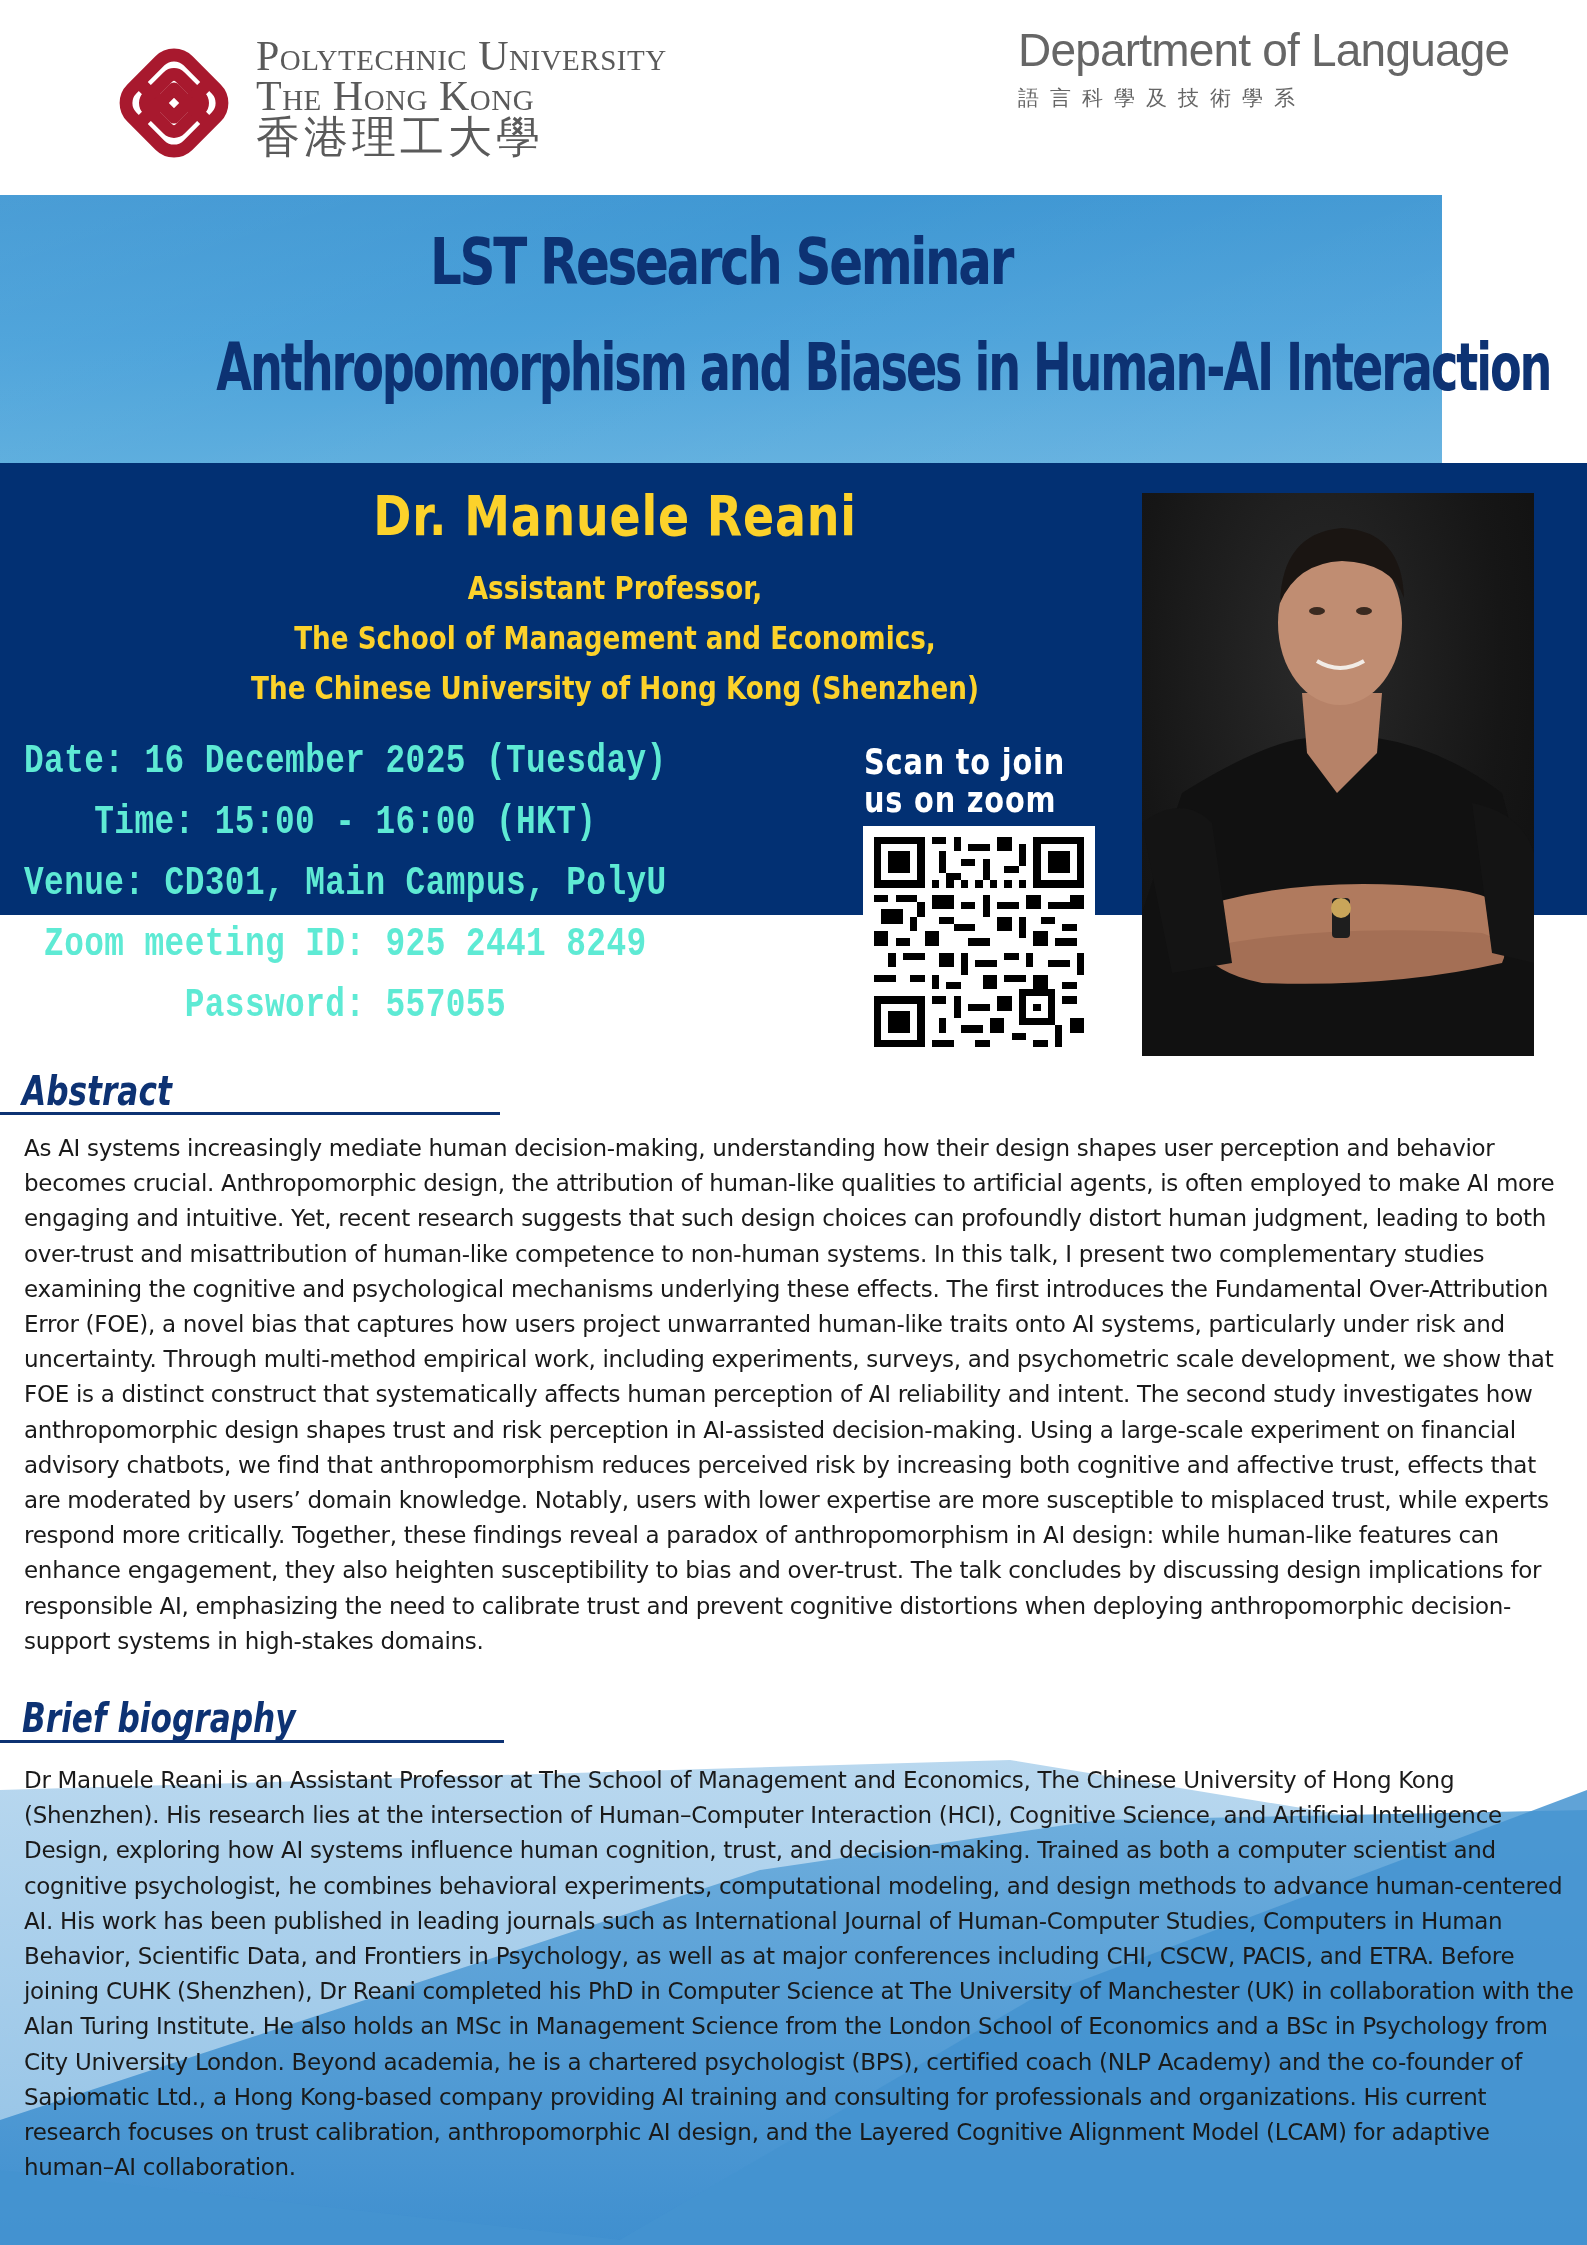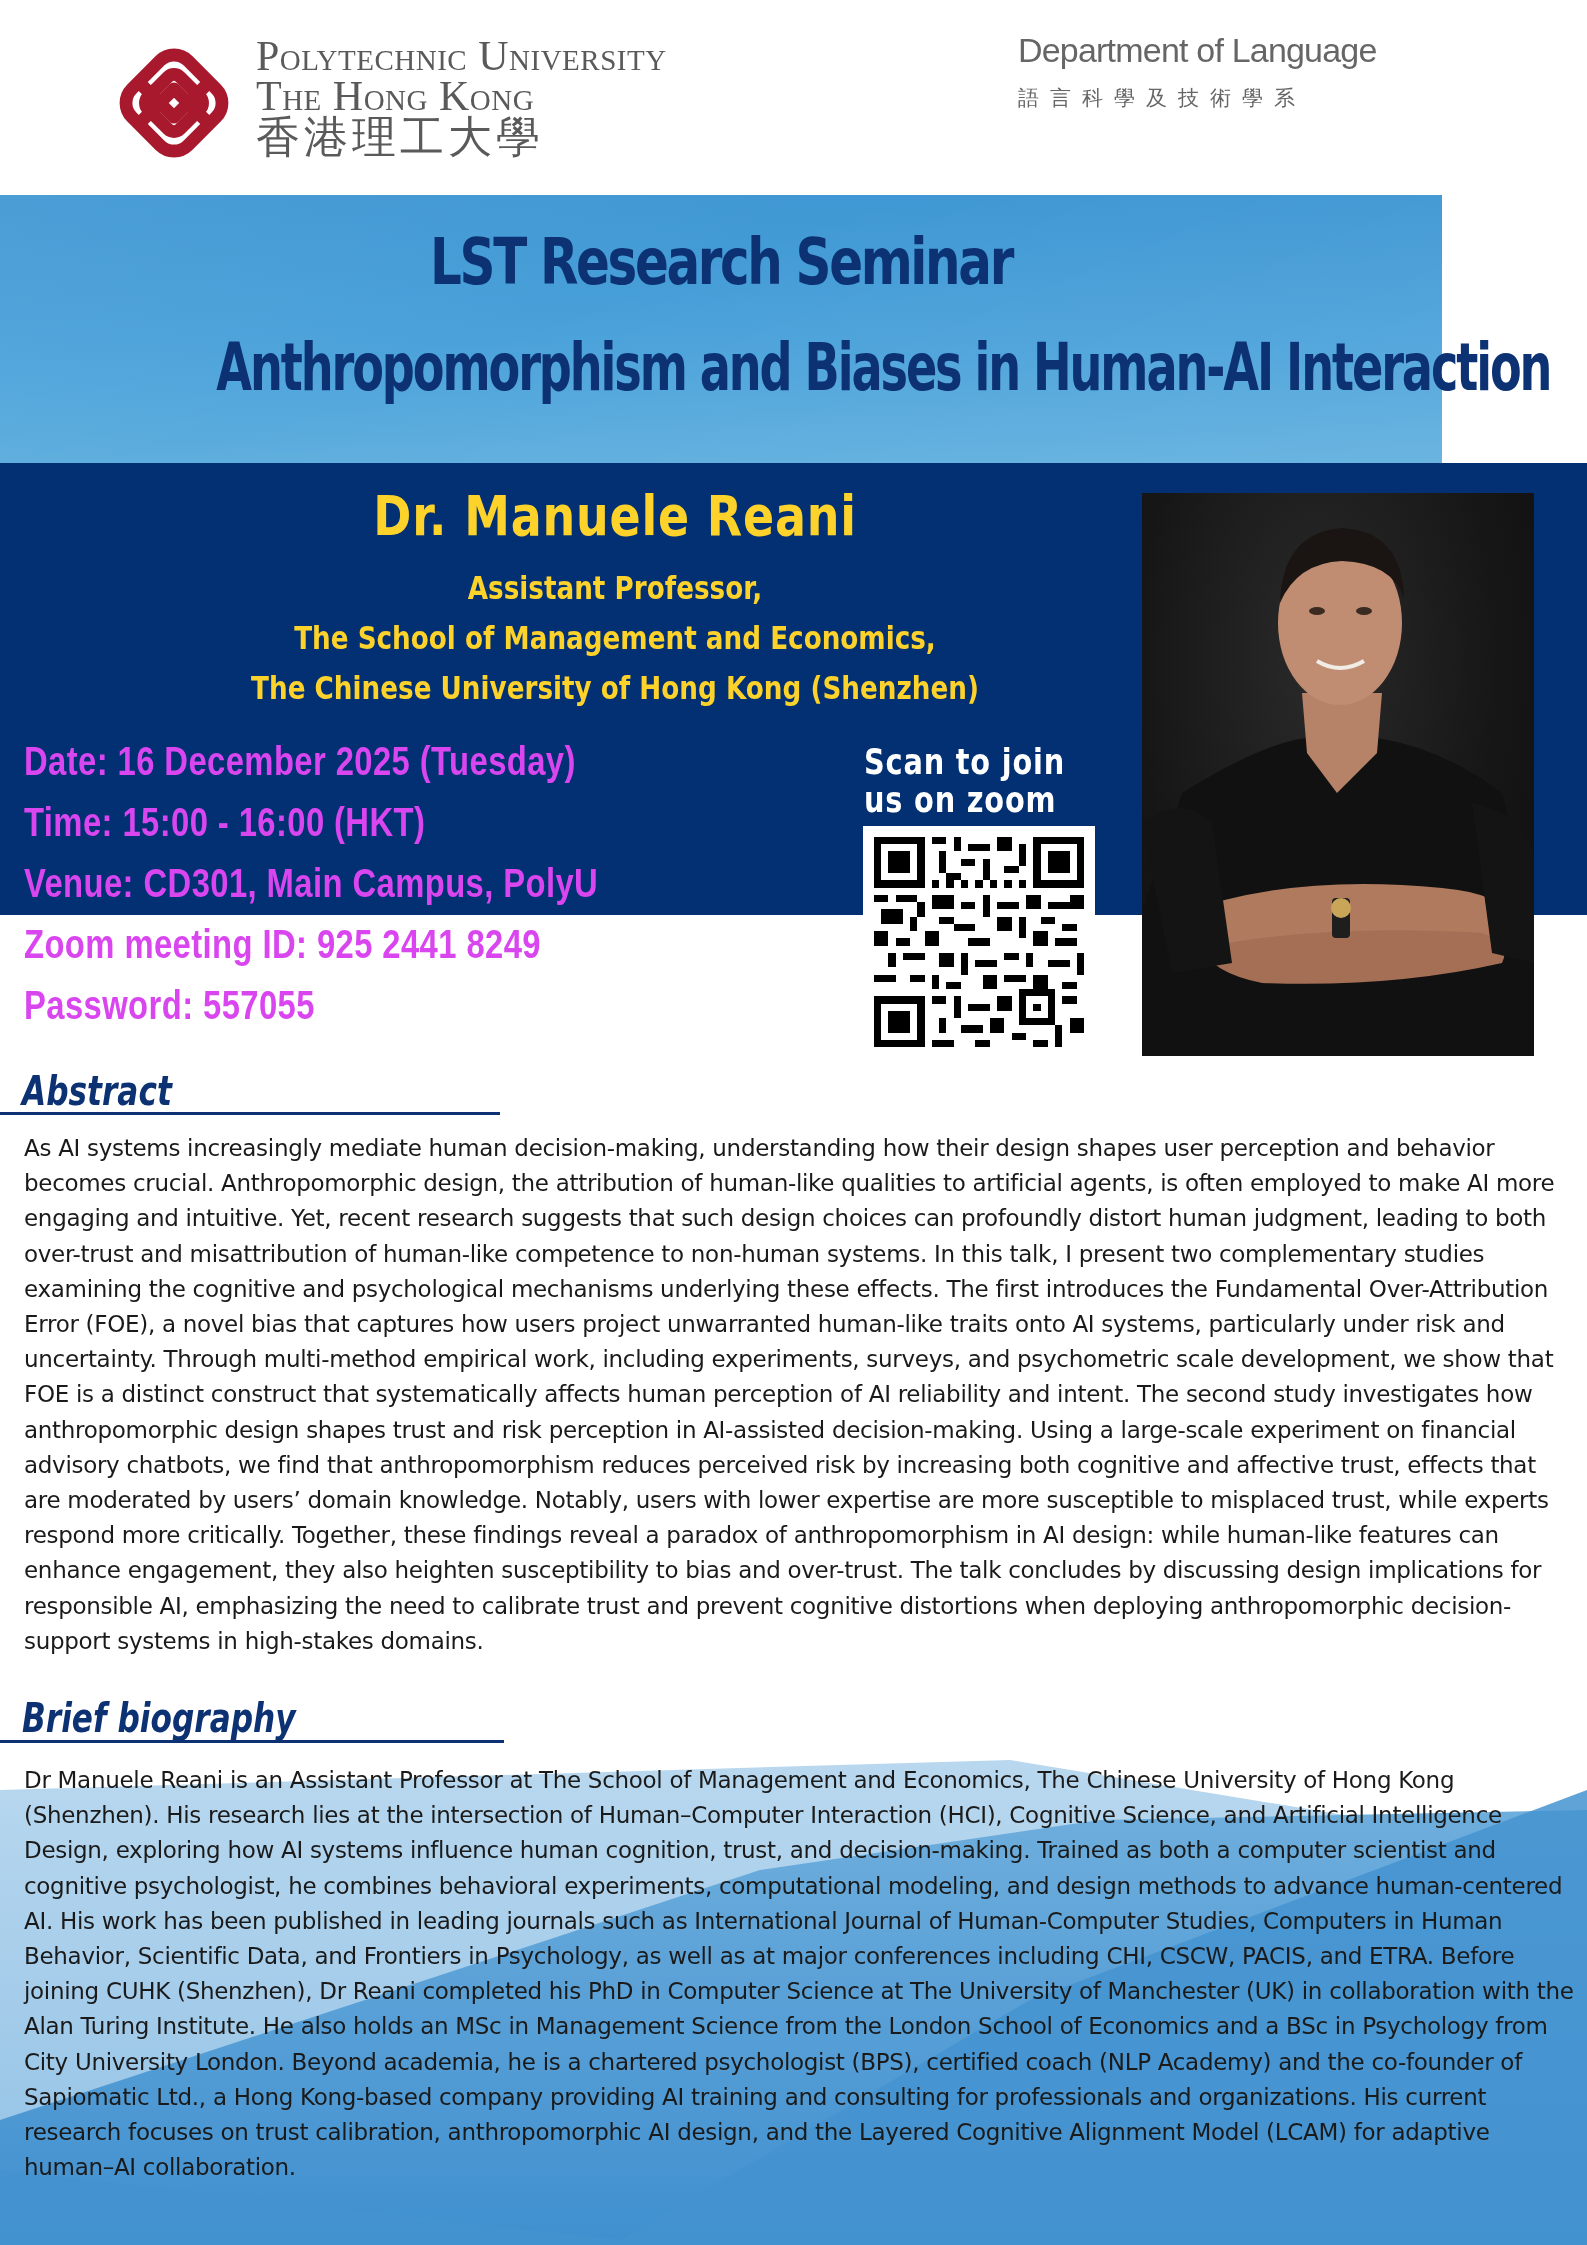"Department of Language" .dept-line { font-size: 34px -> 46px }
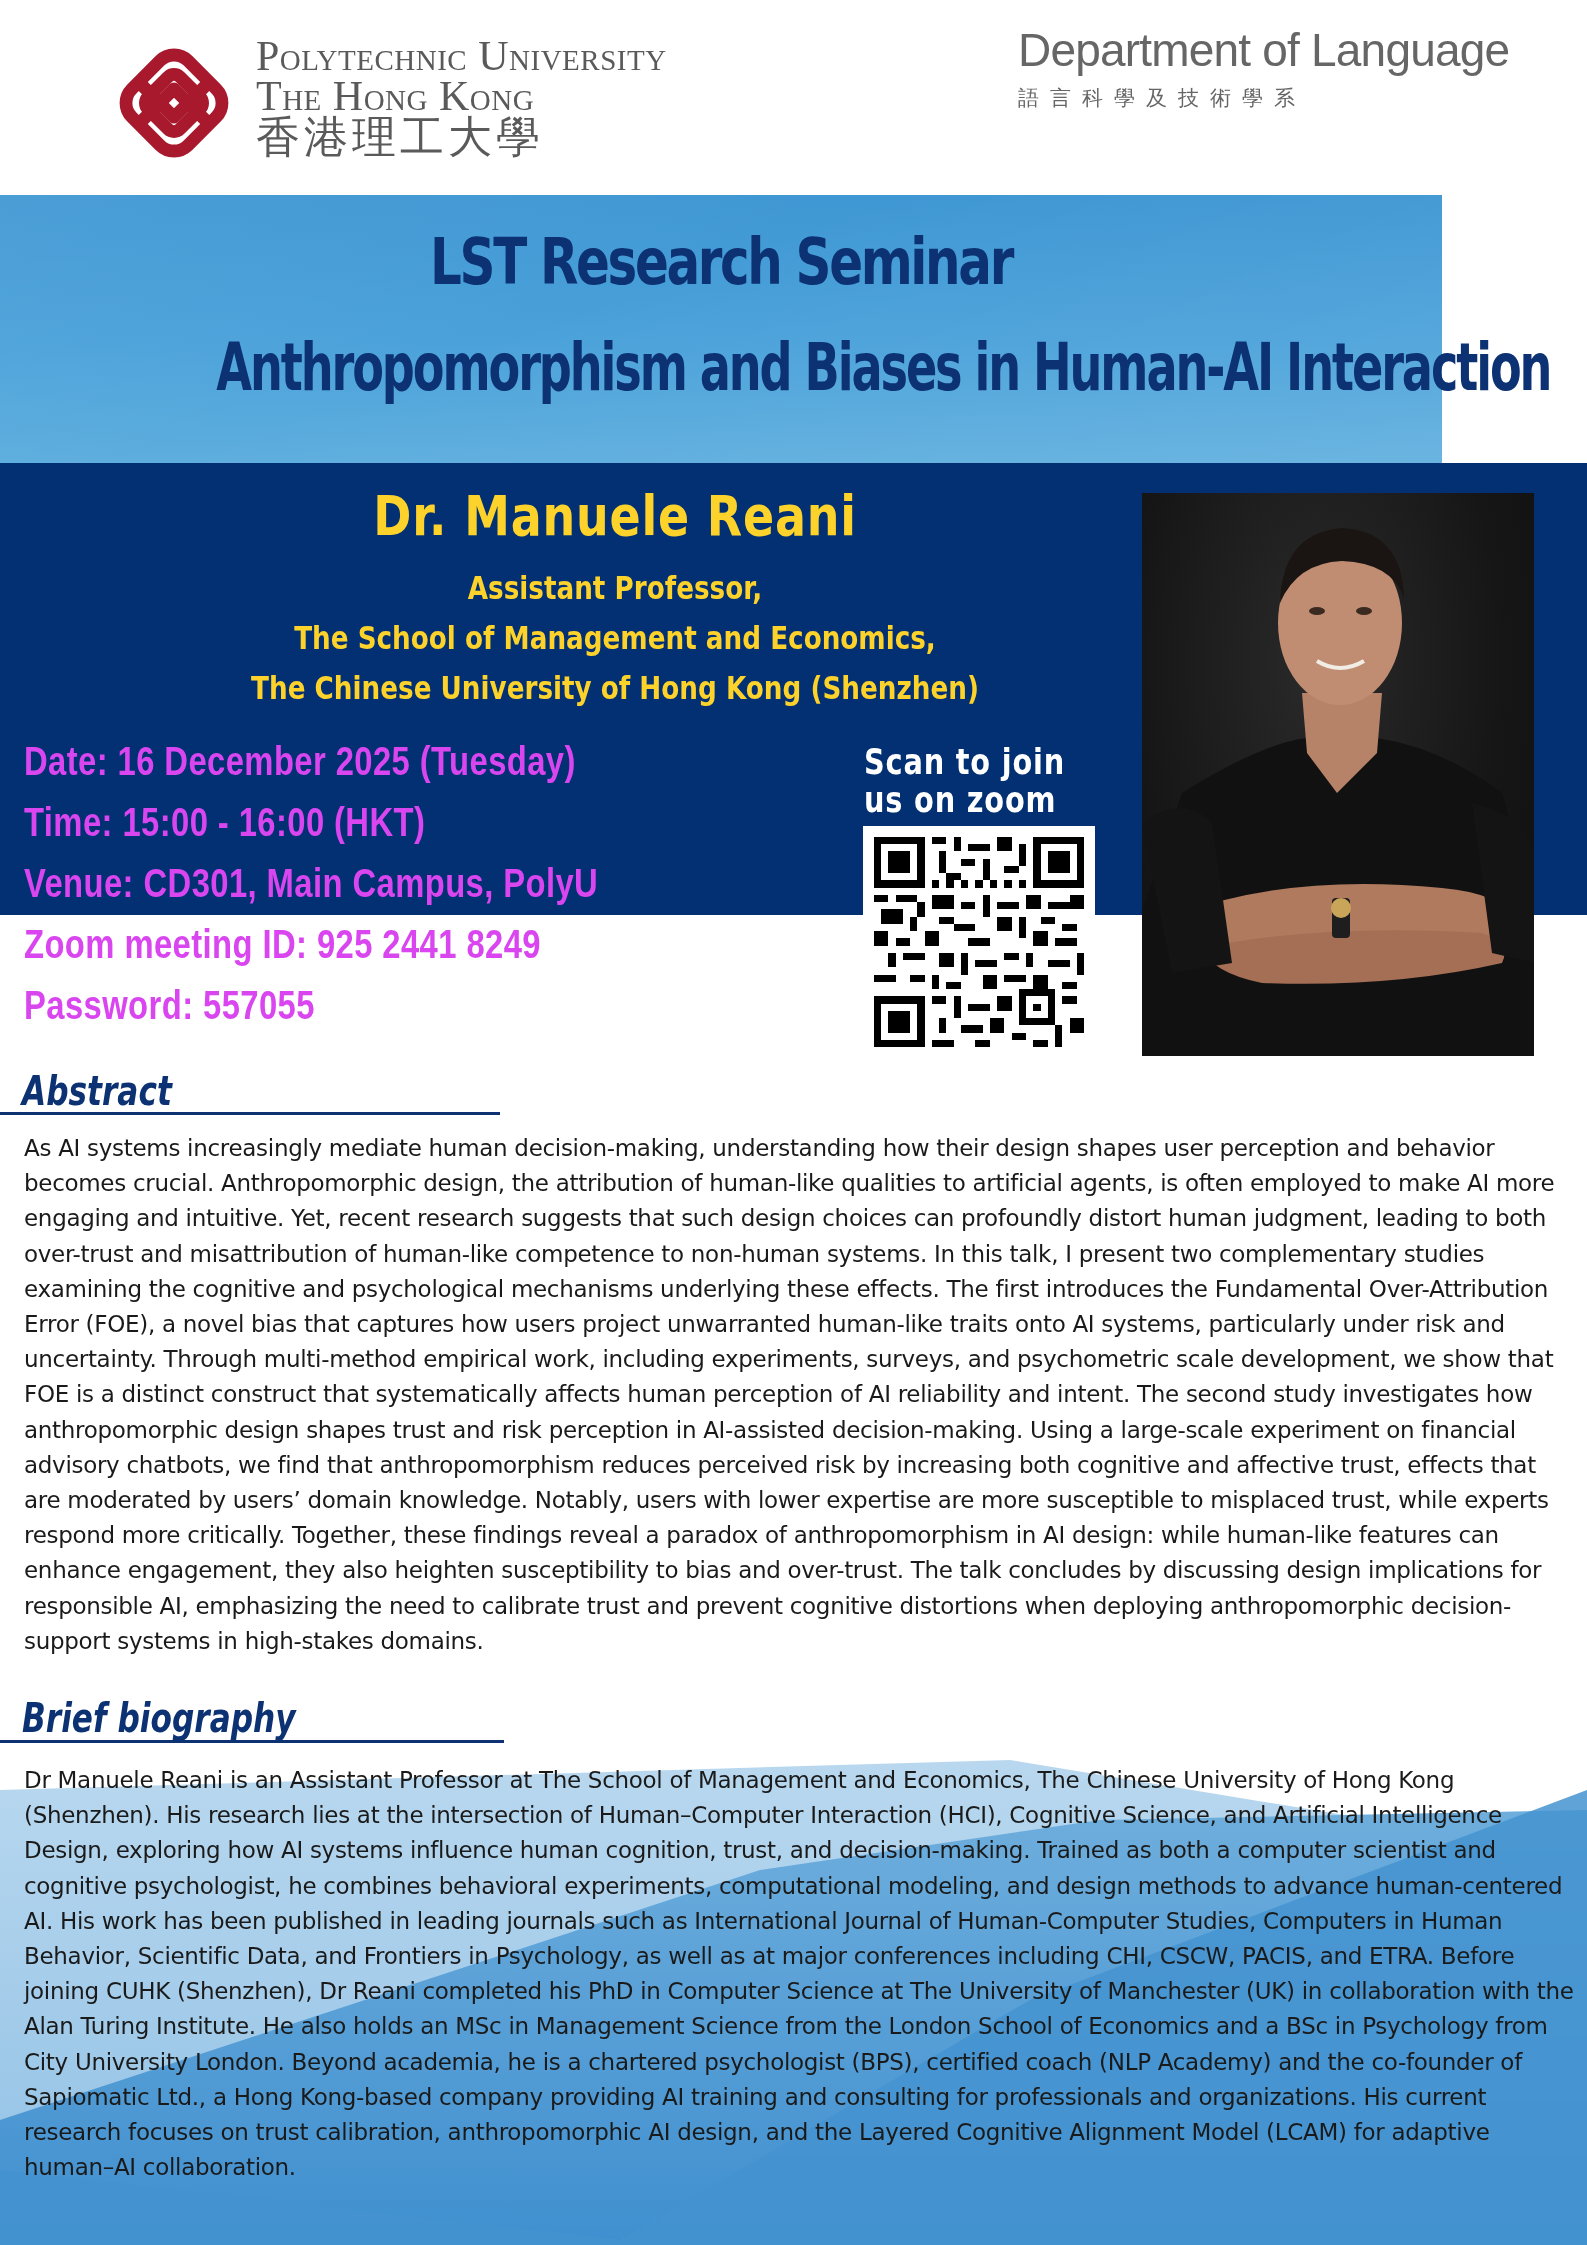"Date: 16 December 2025 (Tuesday)" .details { color: #d946ef -> #5eead4; font-family: Liberation Sans, sans-serif -> Liberation Mono, monospace; text-align: none -> center }
